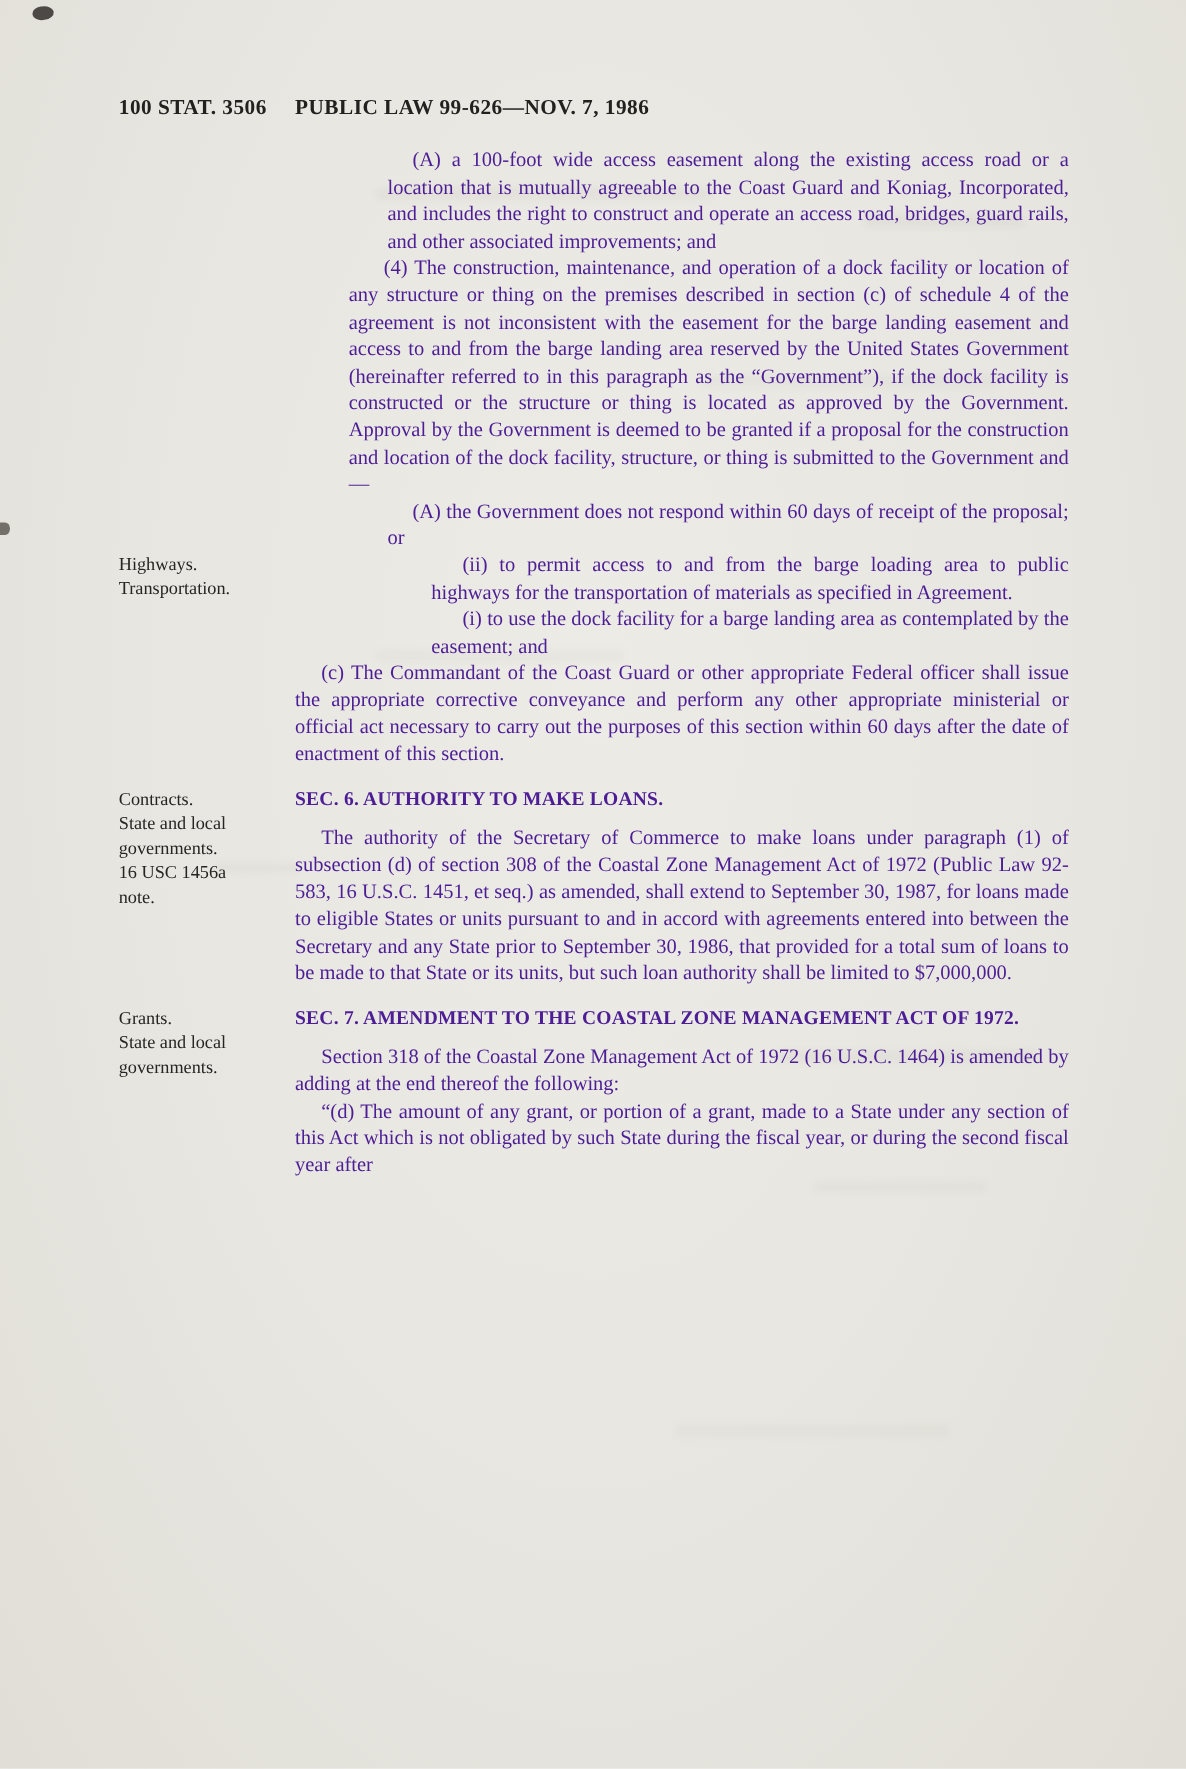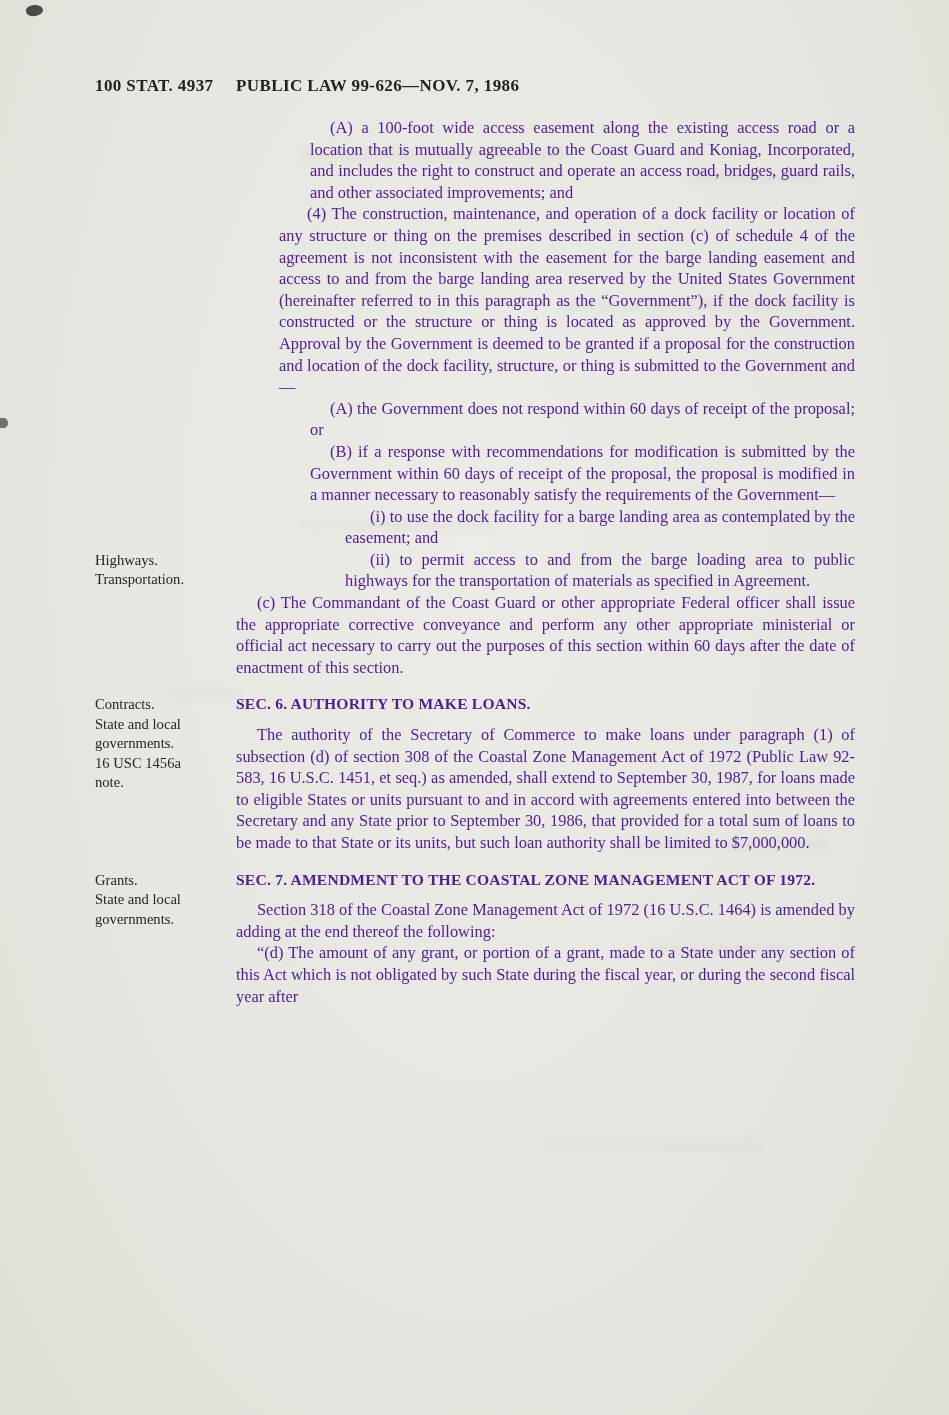"100 STAT. 4937" span.stat-number { text: 4937 -> 3506 }
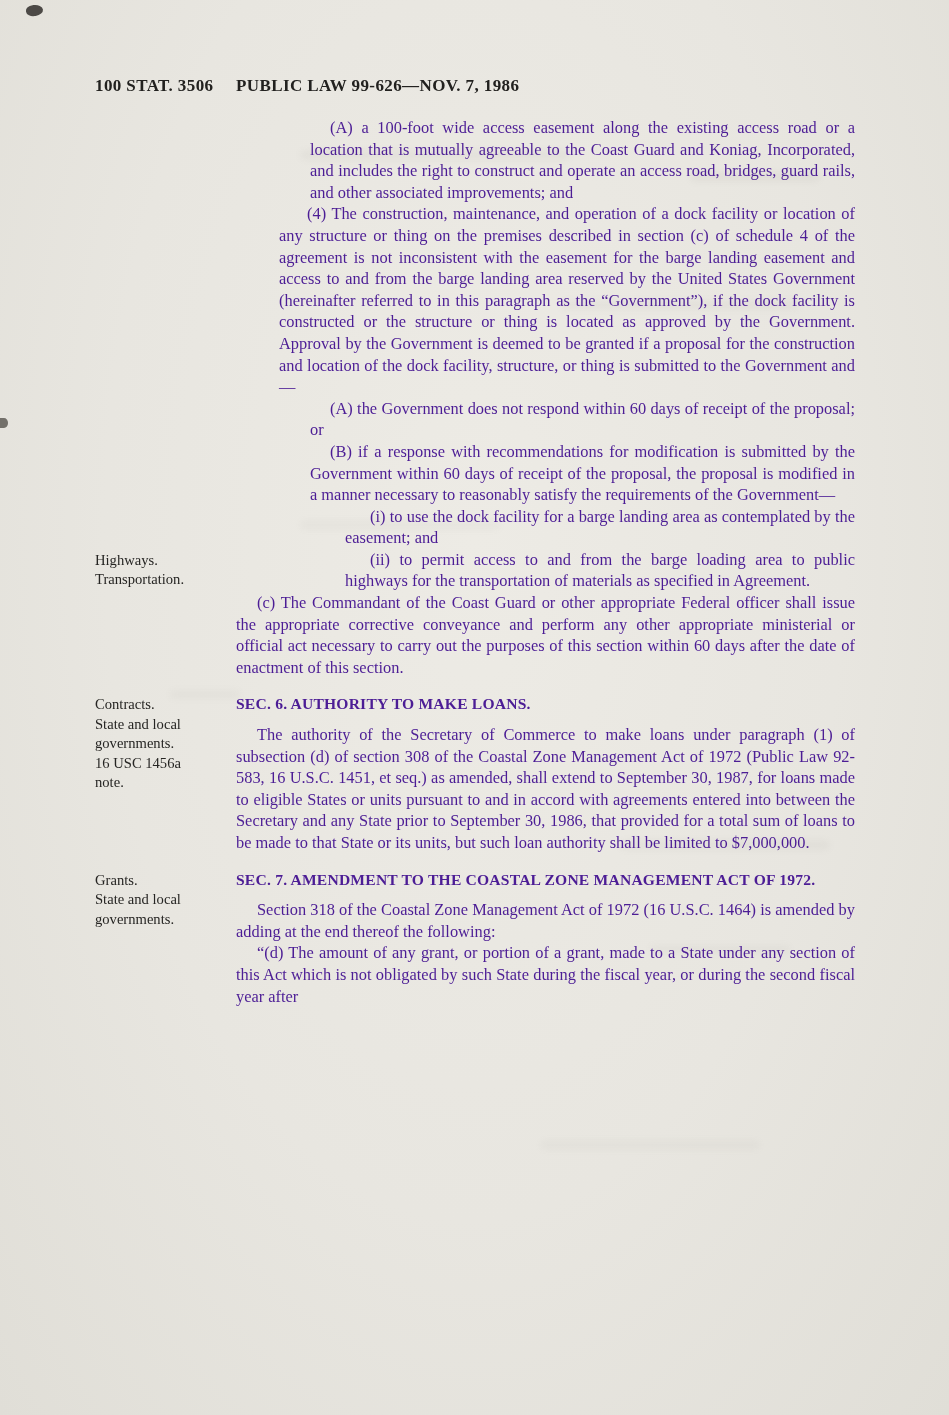"(B) if a response with" div.row { html: <div> <p>(B) if a response with recommendations for modification is submitted by the Government within 60 days of receipt of the proposal, the proposal is modified in a manner necessary to reasonably satisfy the requirements of the Government—</p> </div> -> none }
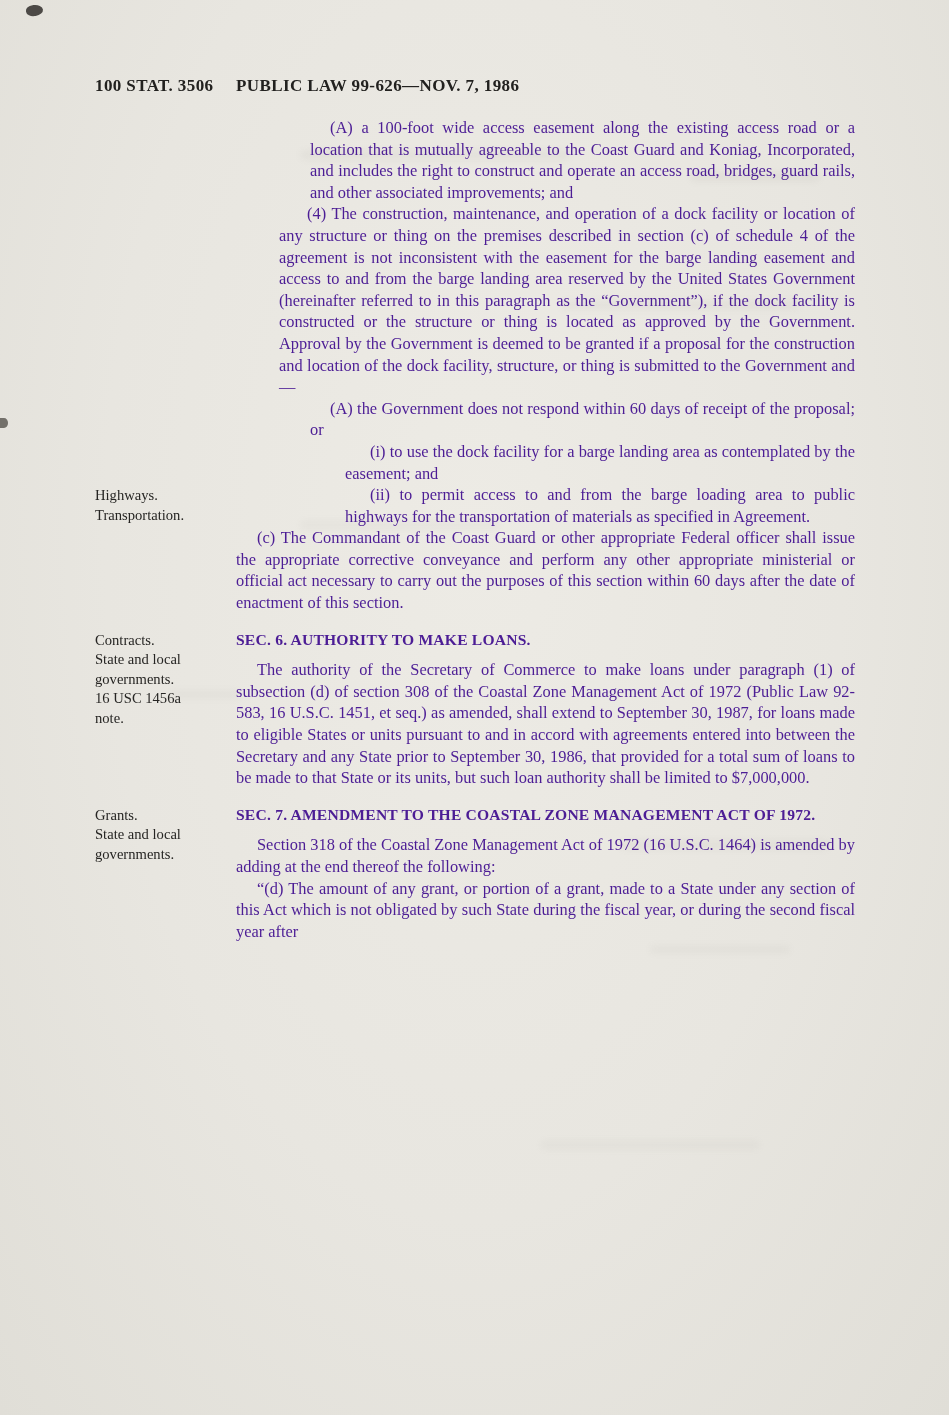"(i) to use the dock" div.row { order: before "Highways." -> after "Highways." }
